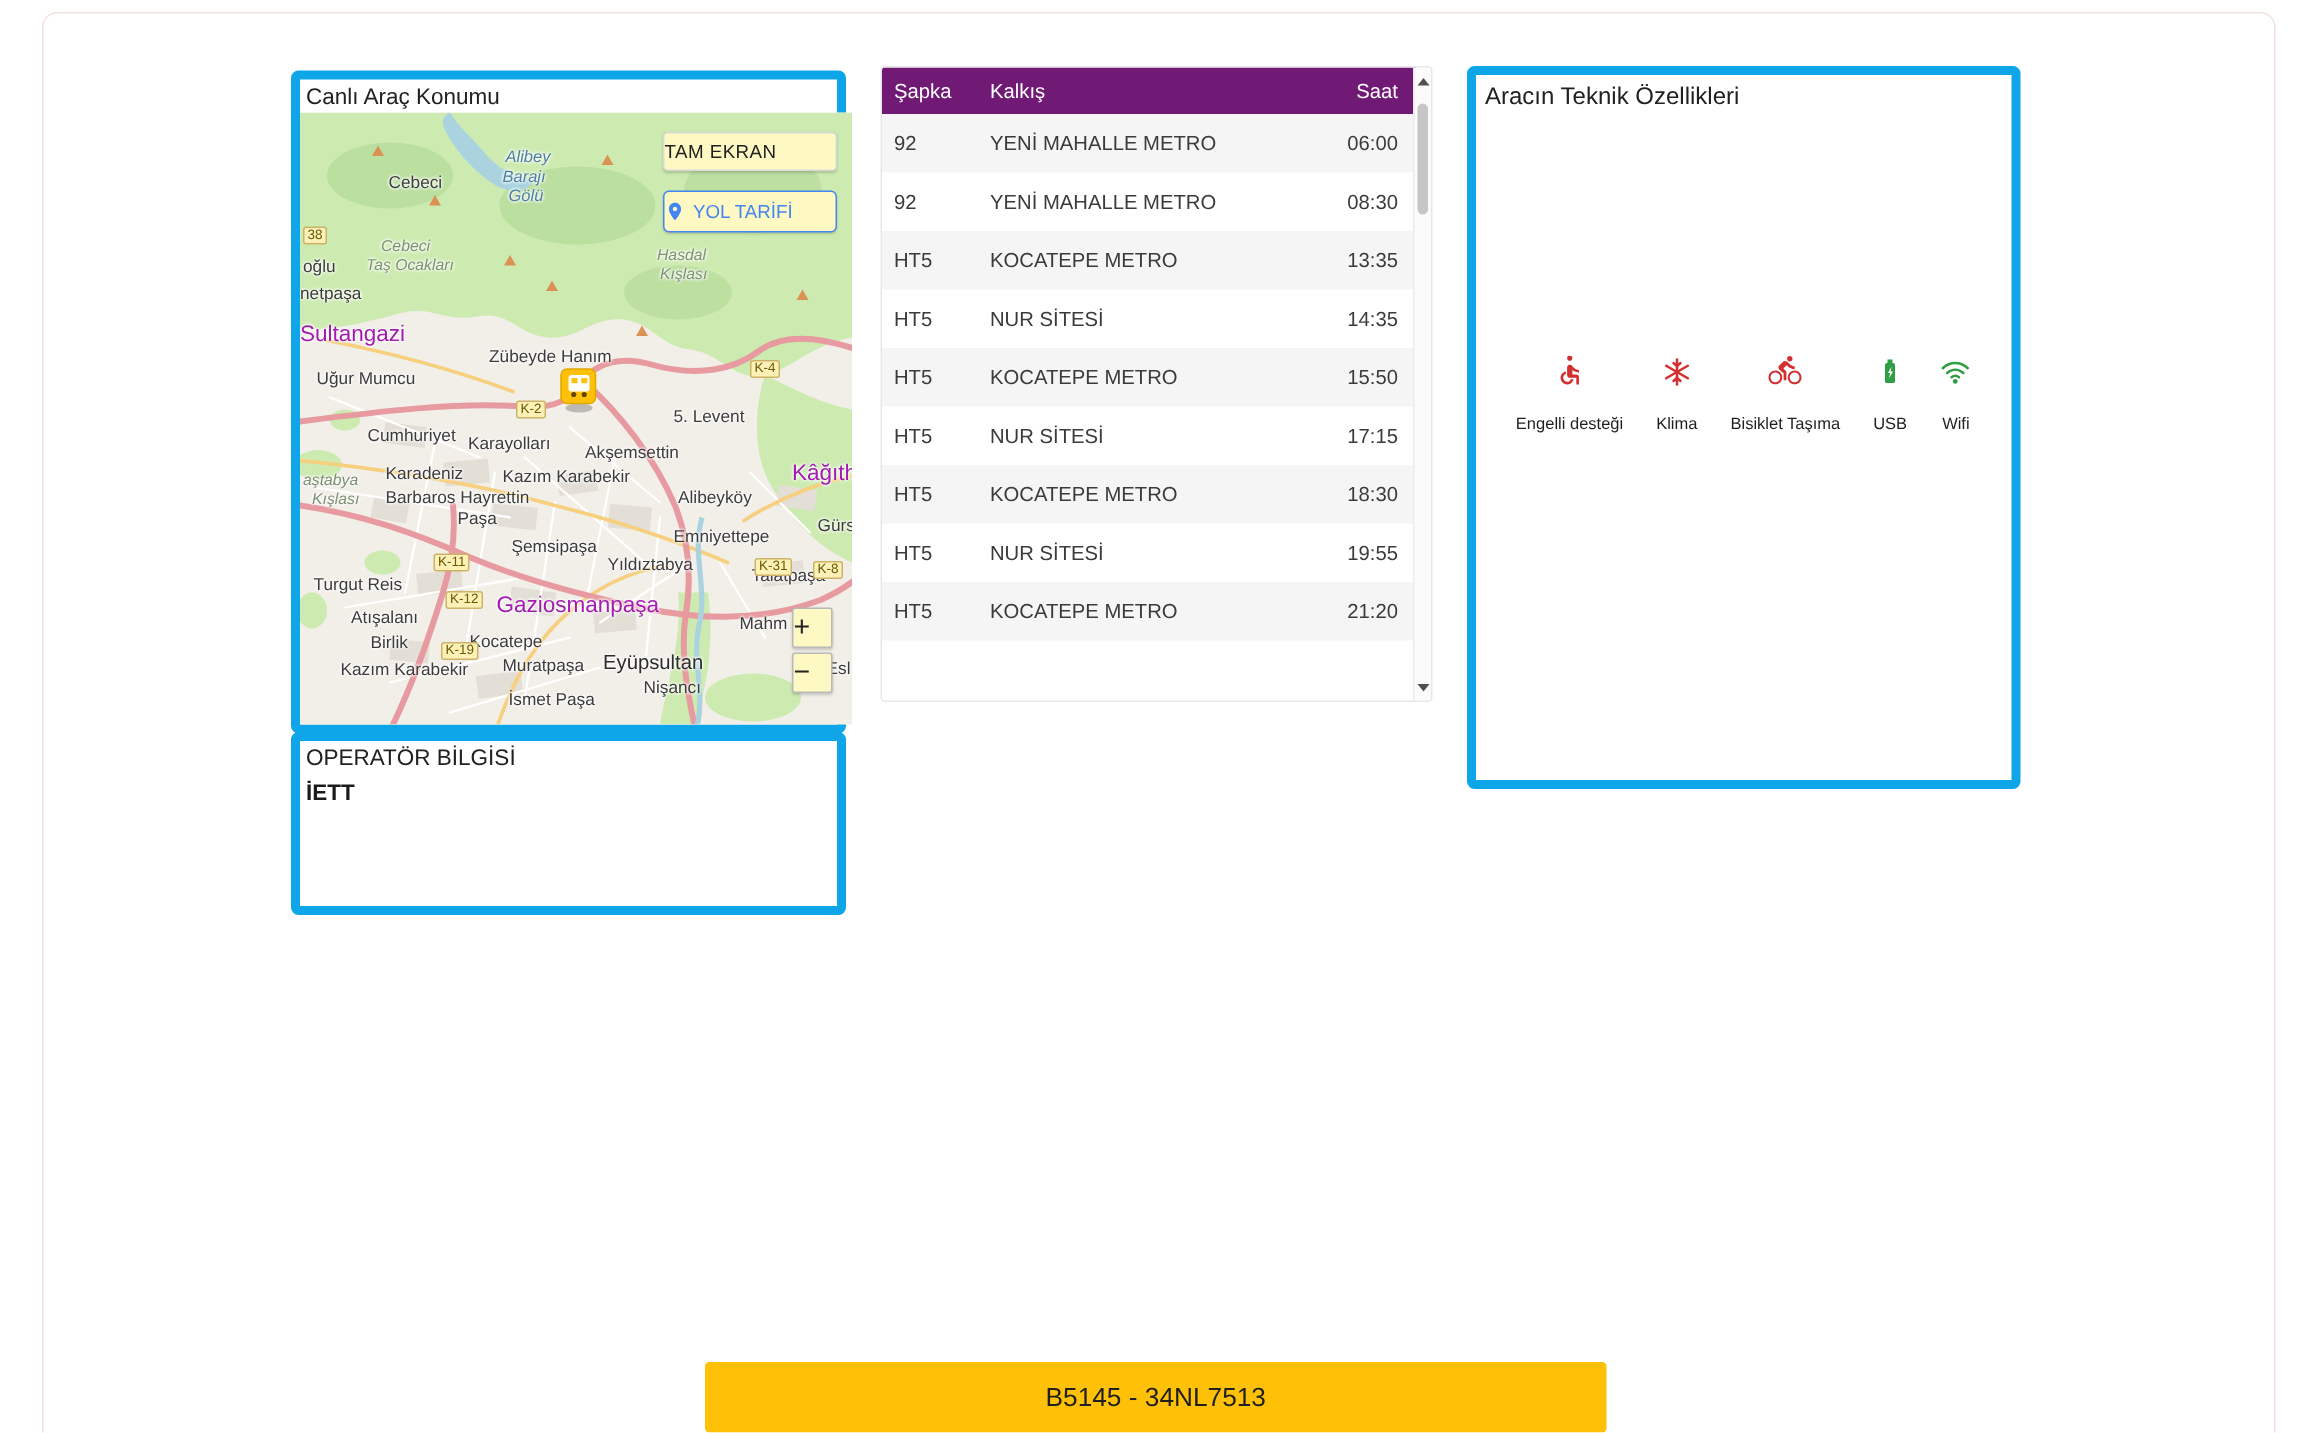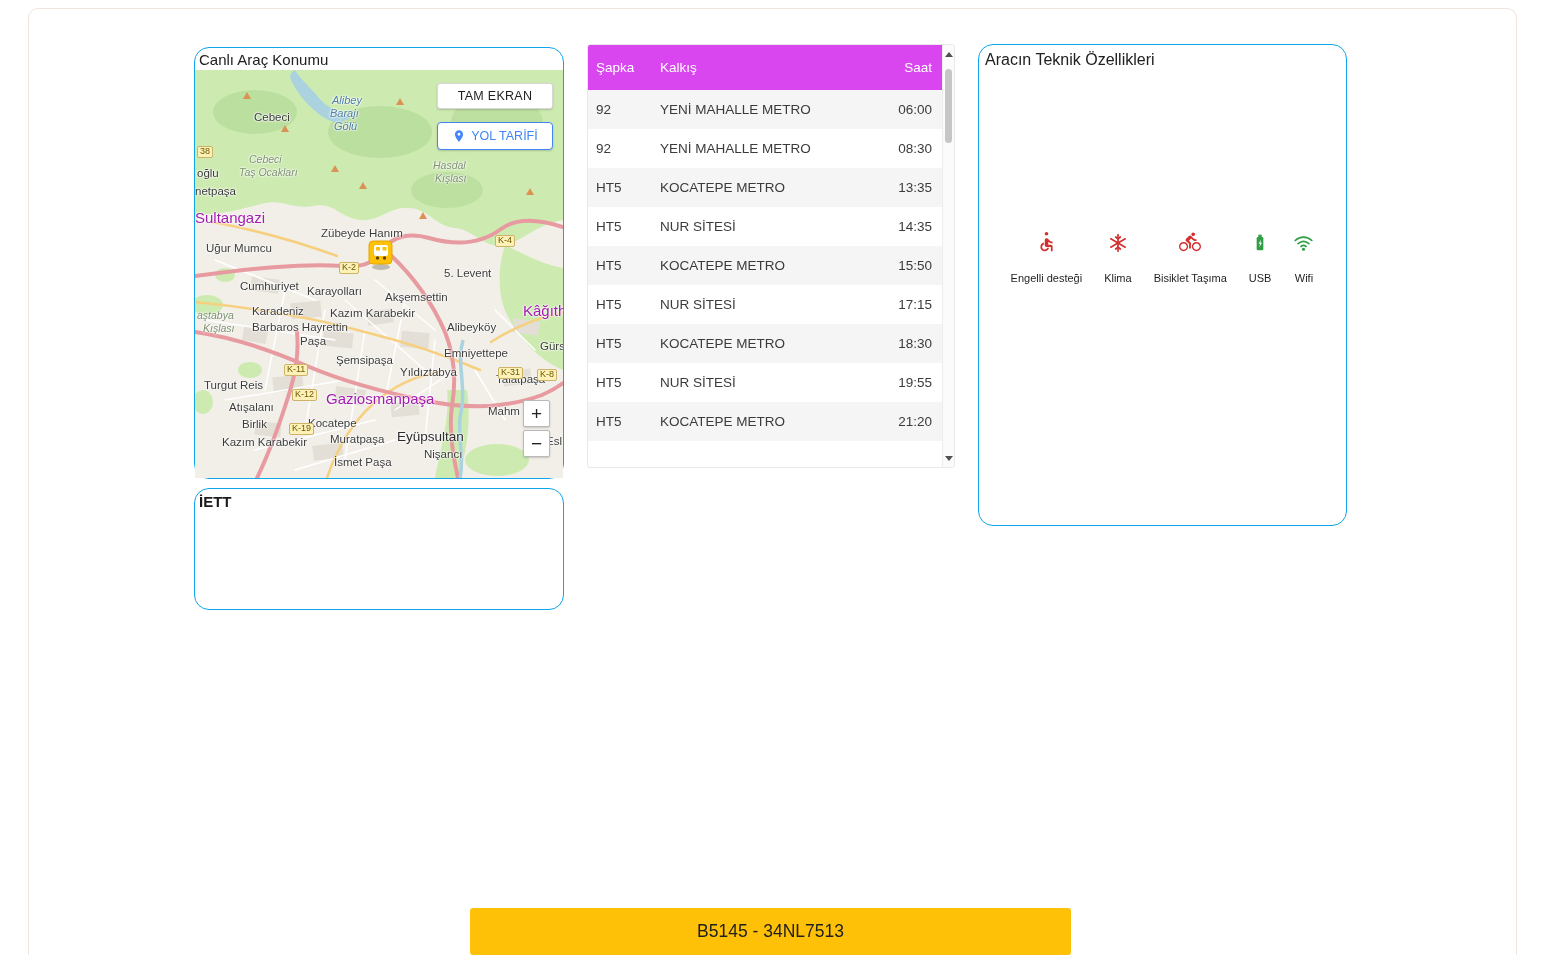"Canlı Araç Konumu" .card { border: 1px solid #0ea5e9 -> 6px solid #0ea5e9; border-radius: 15px -> 5px }
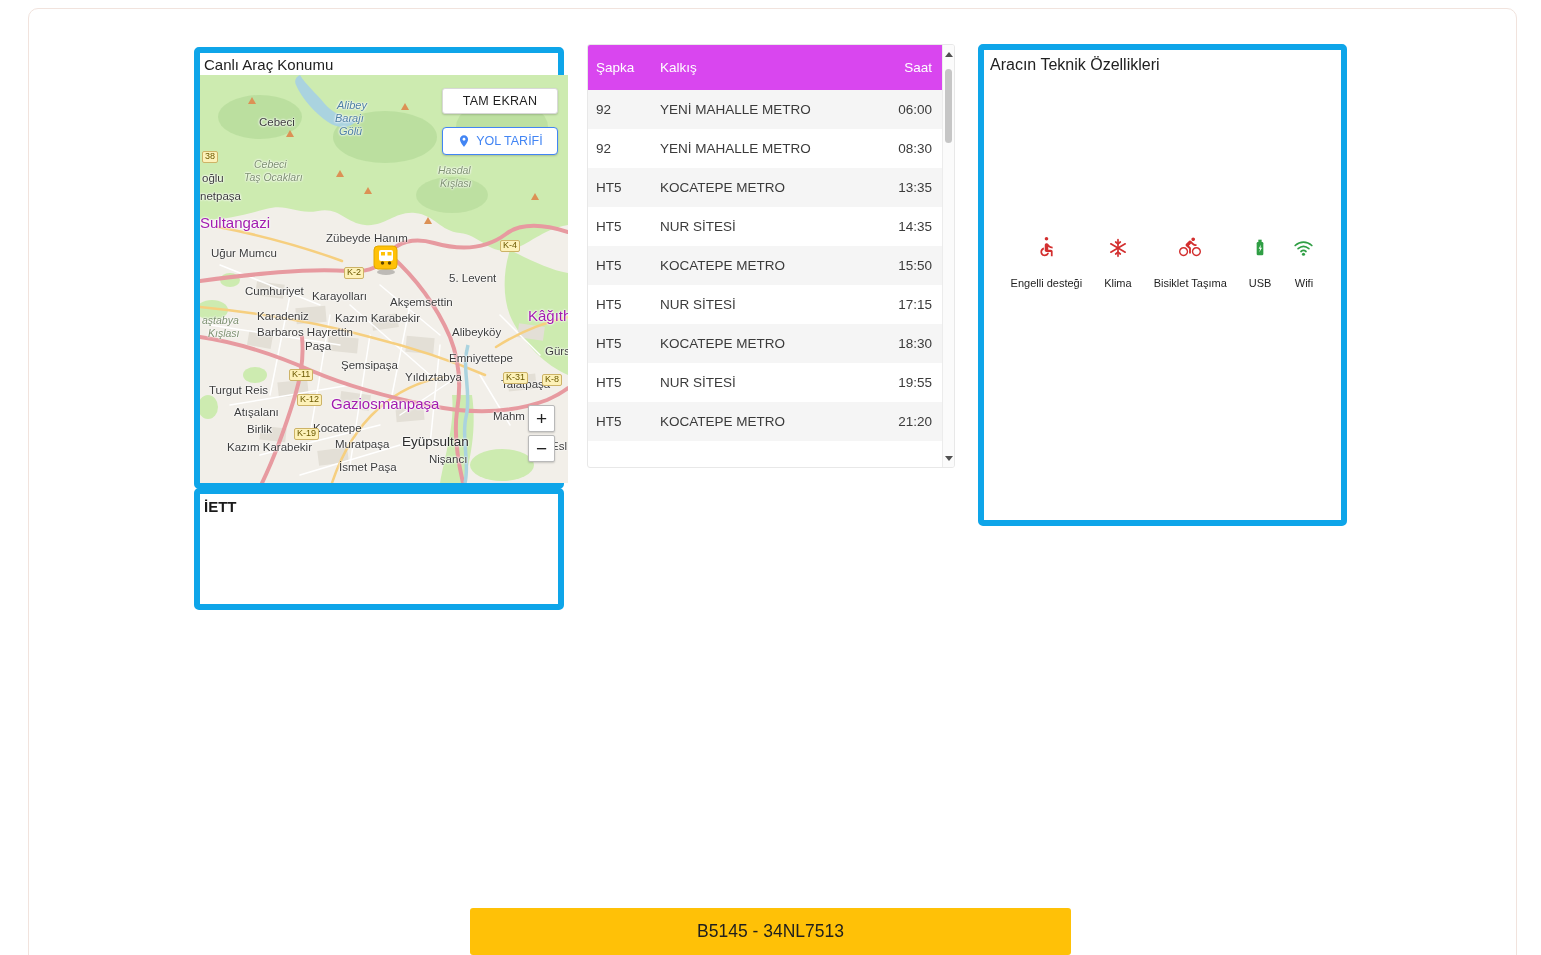"Şapka" .thead { background: #d946ef -> #701a75; height: 45px -> 31px }
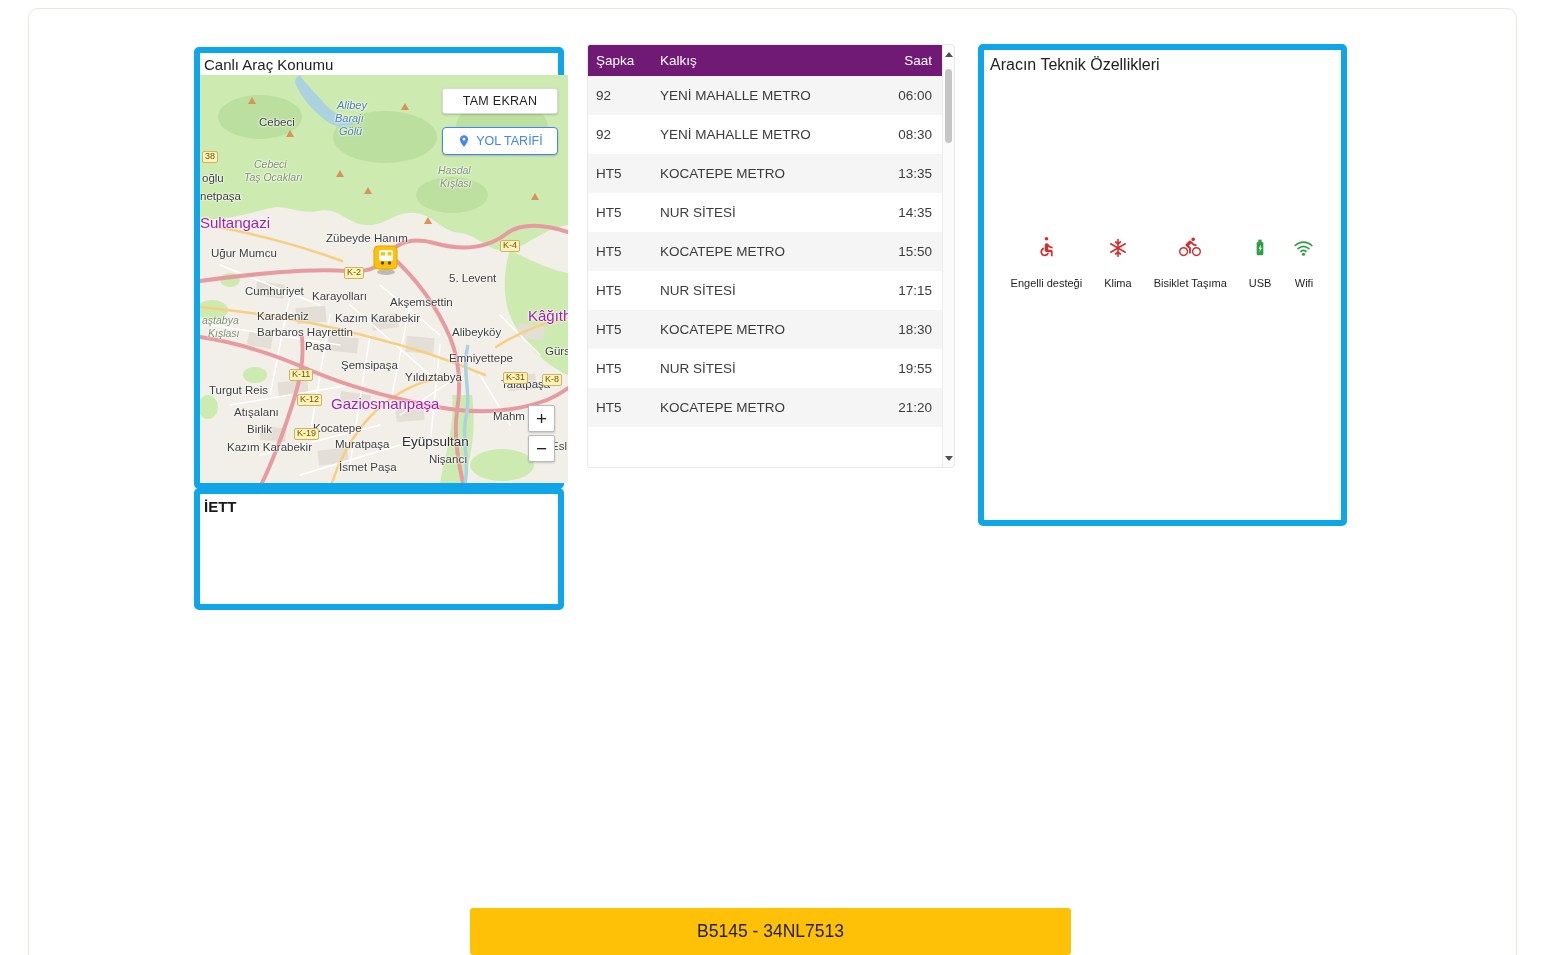"TAM EKRAN" .map-btn { background: #ffffff -> #fef9c3; justify-content: center -> none }
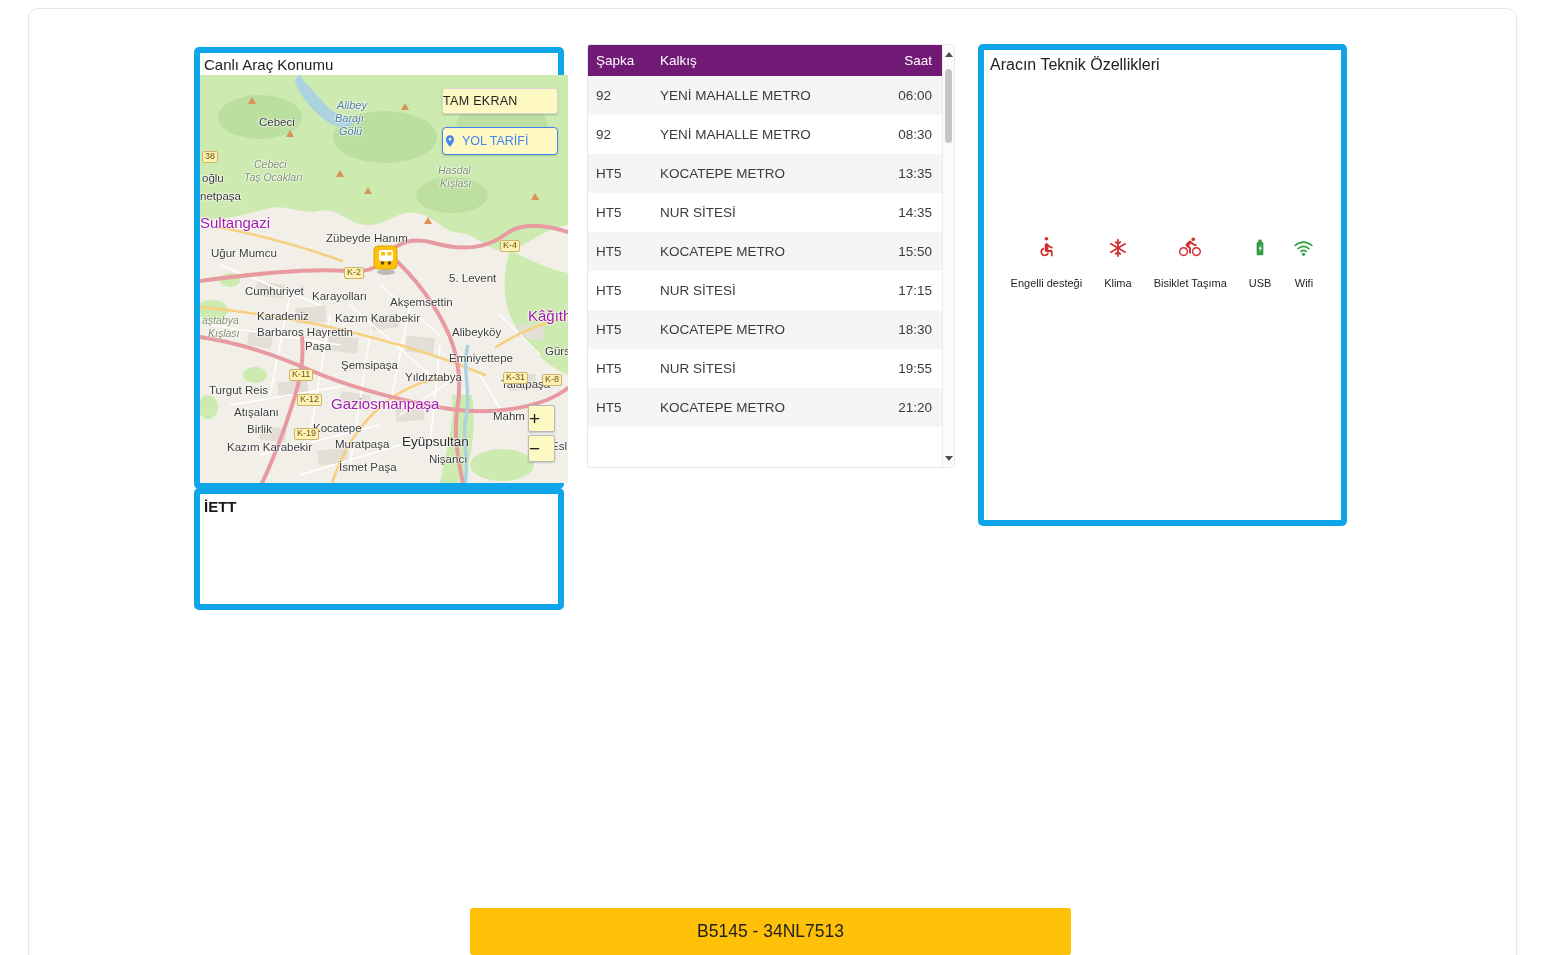"OPERATÖR BİLGİSİ" div.card-title { html: none -> <div>OPERATÖR BİLGİSİ</div> }
